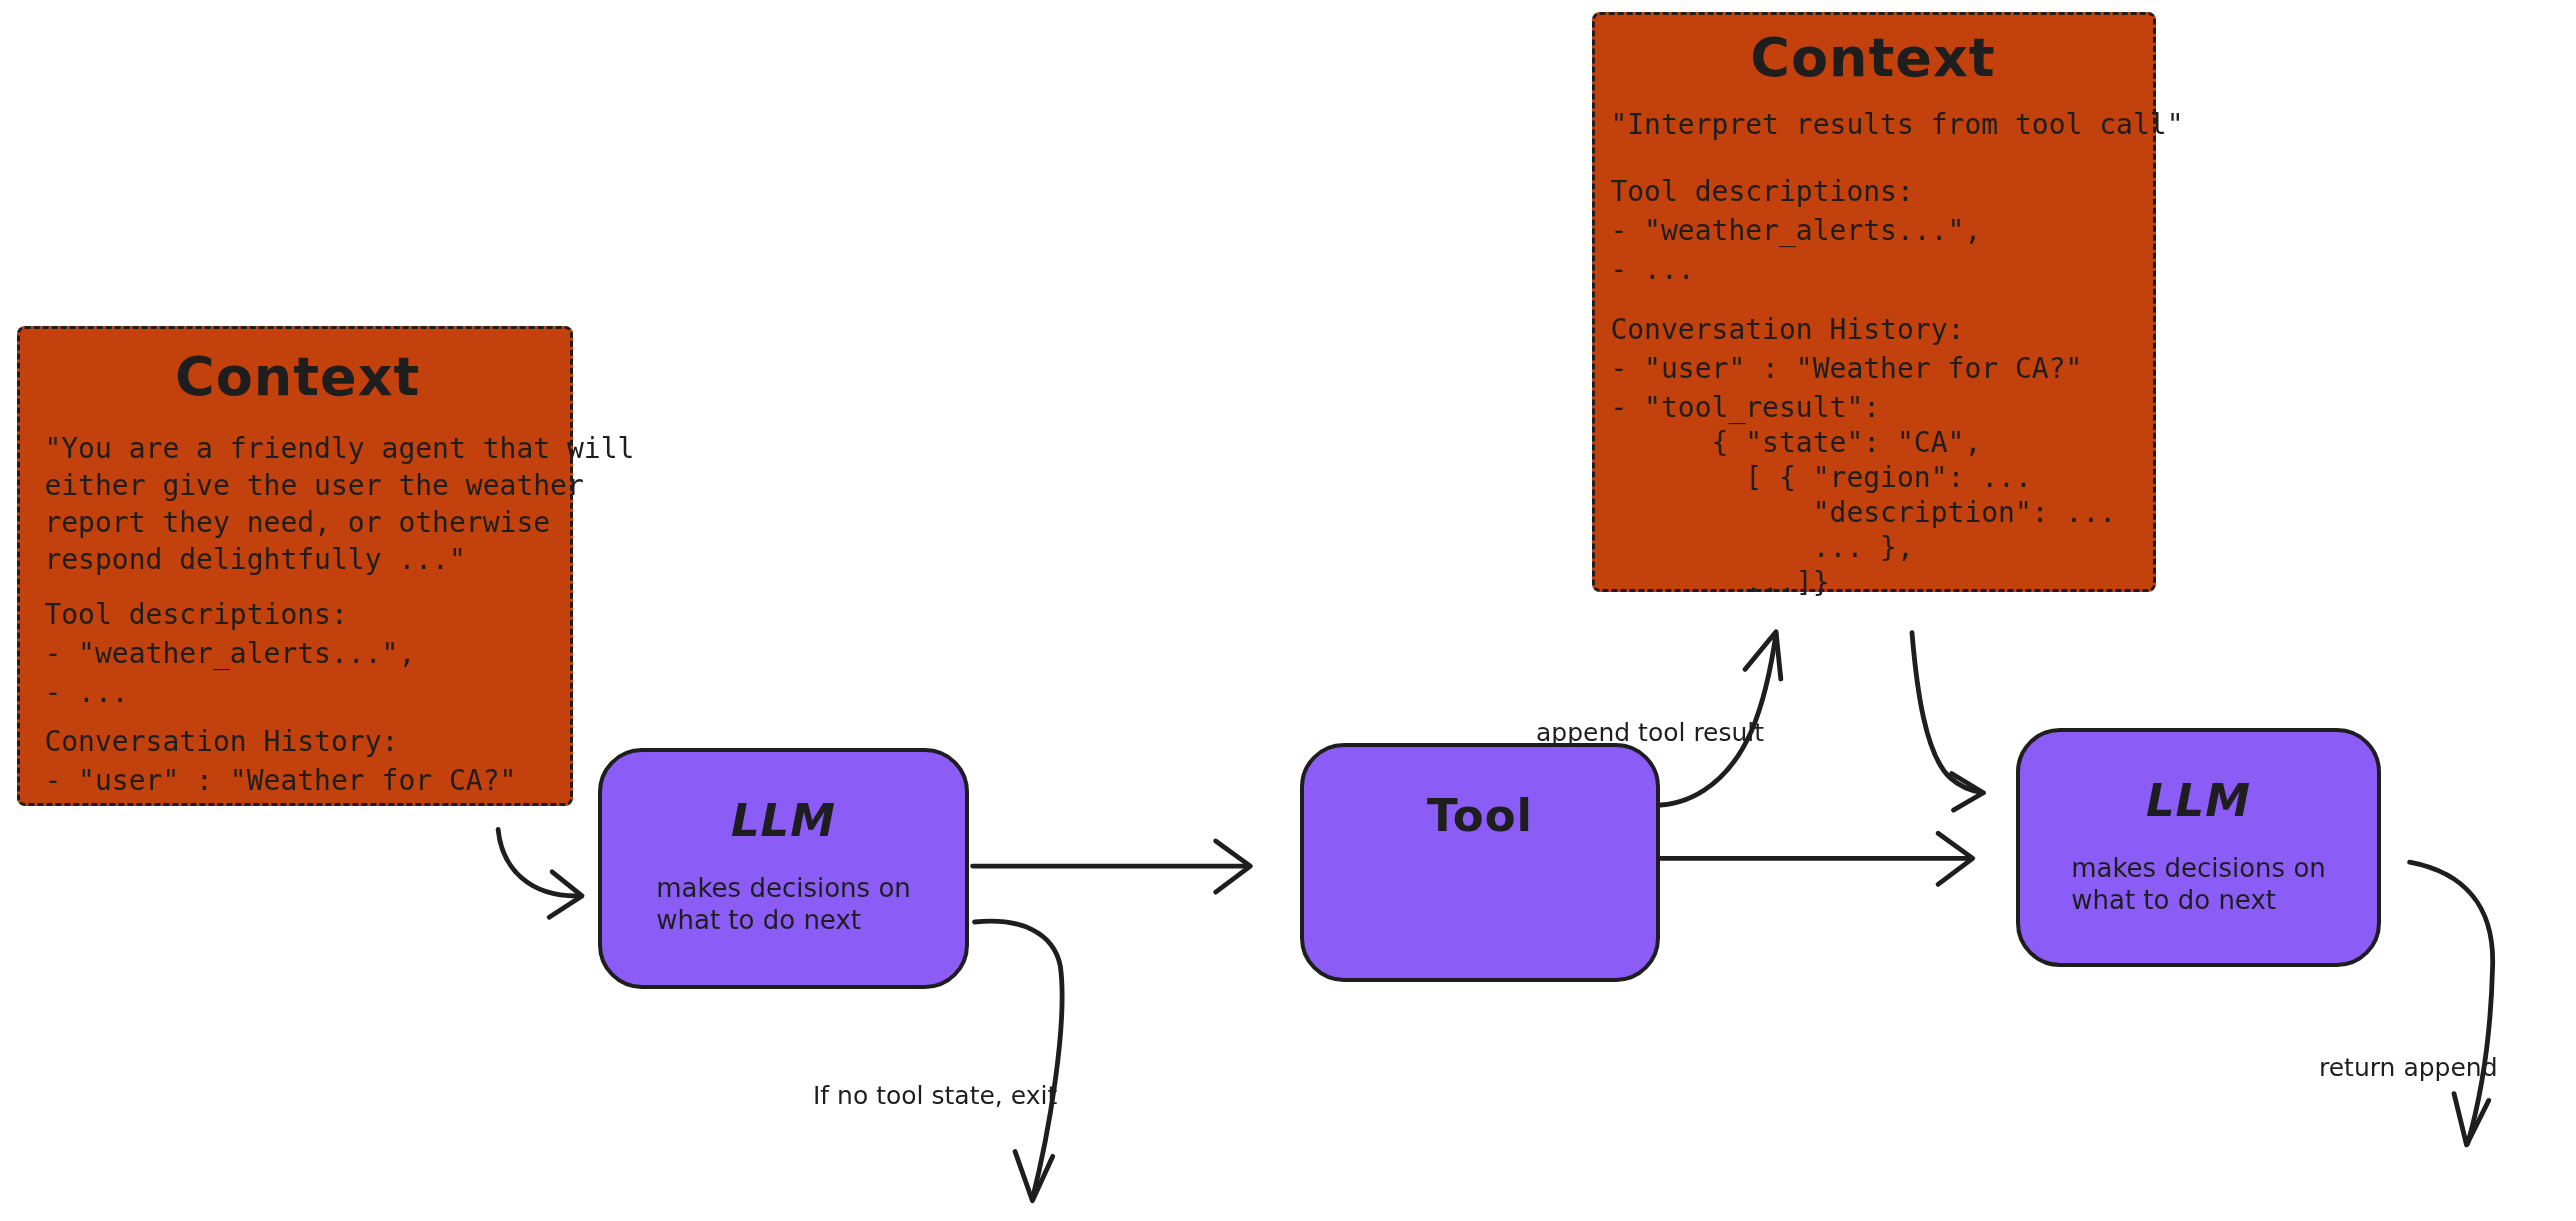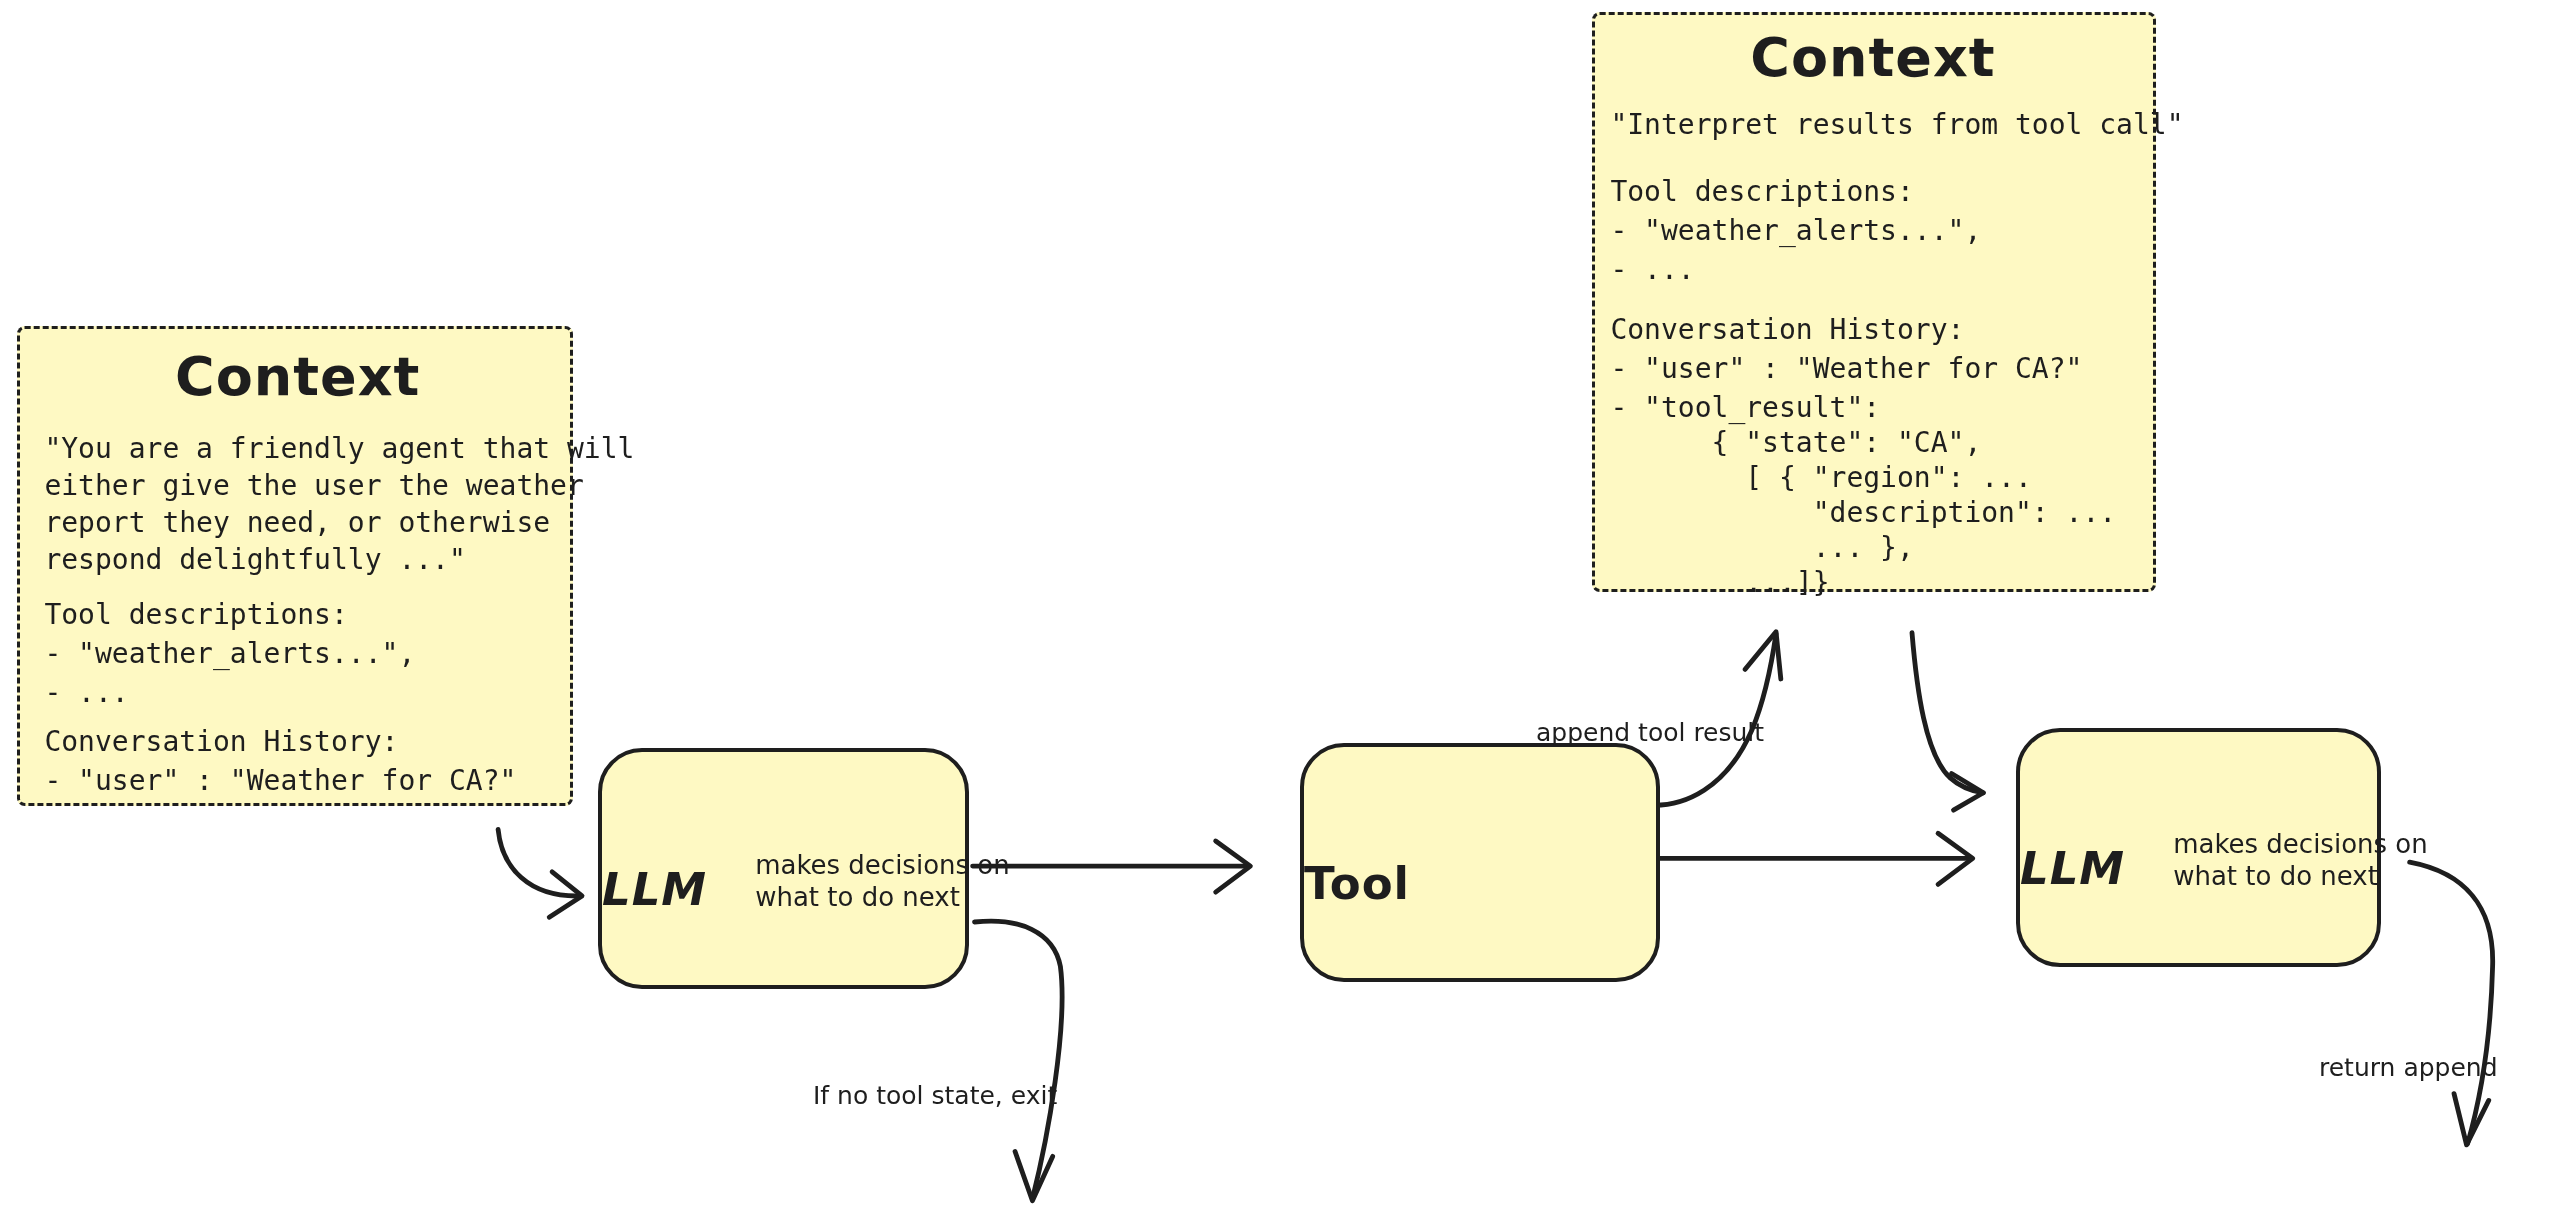"Context" .ctx-box { background: #fef9c3 -> #c2410c }
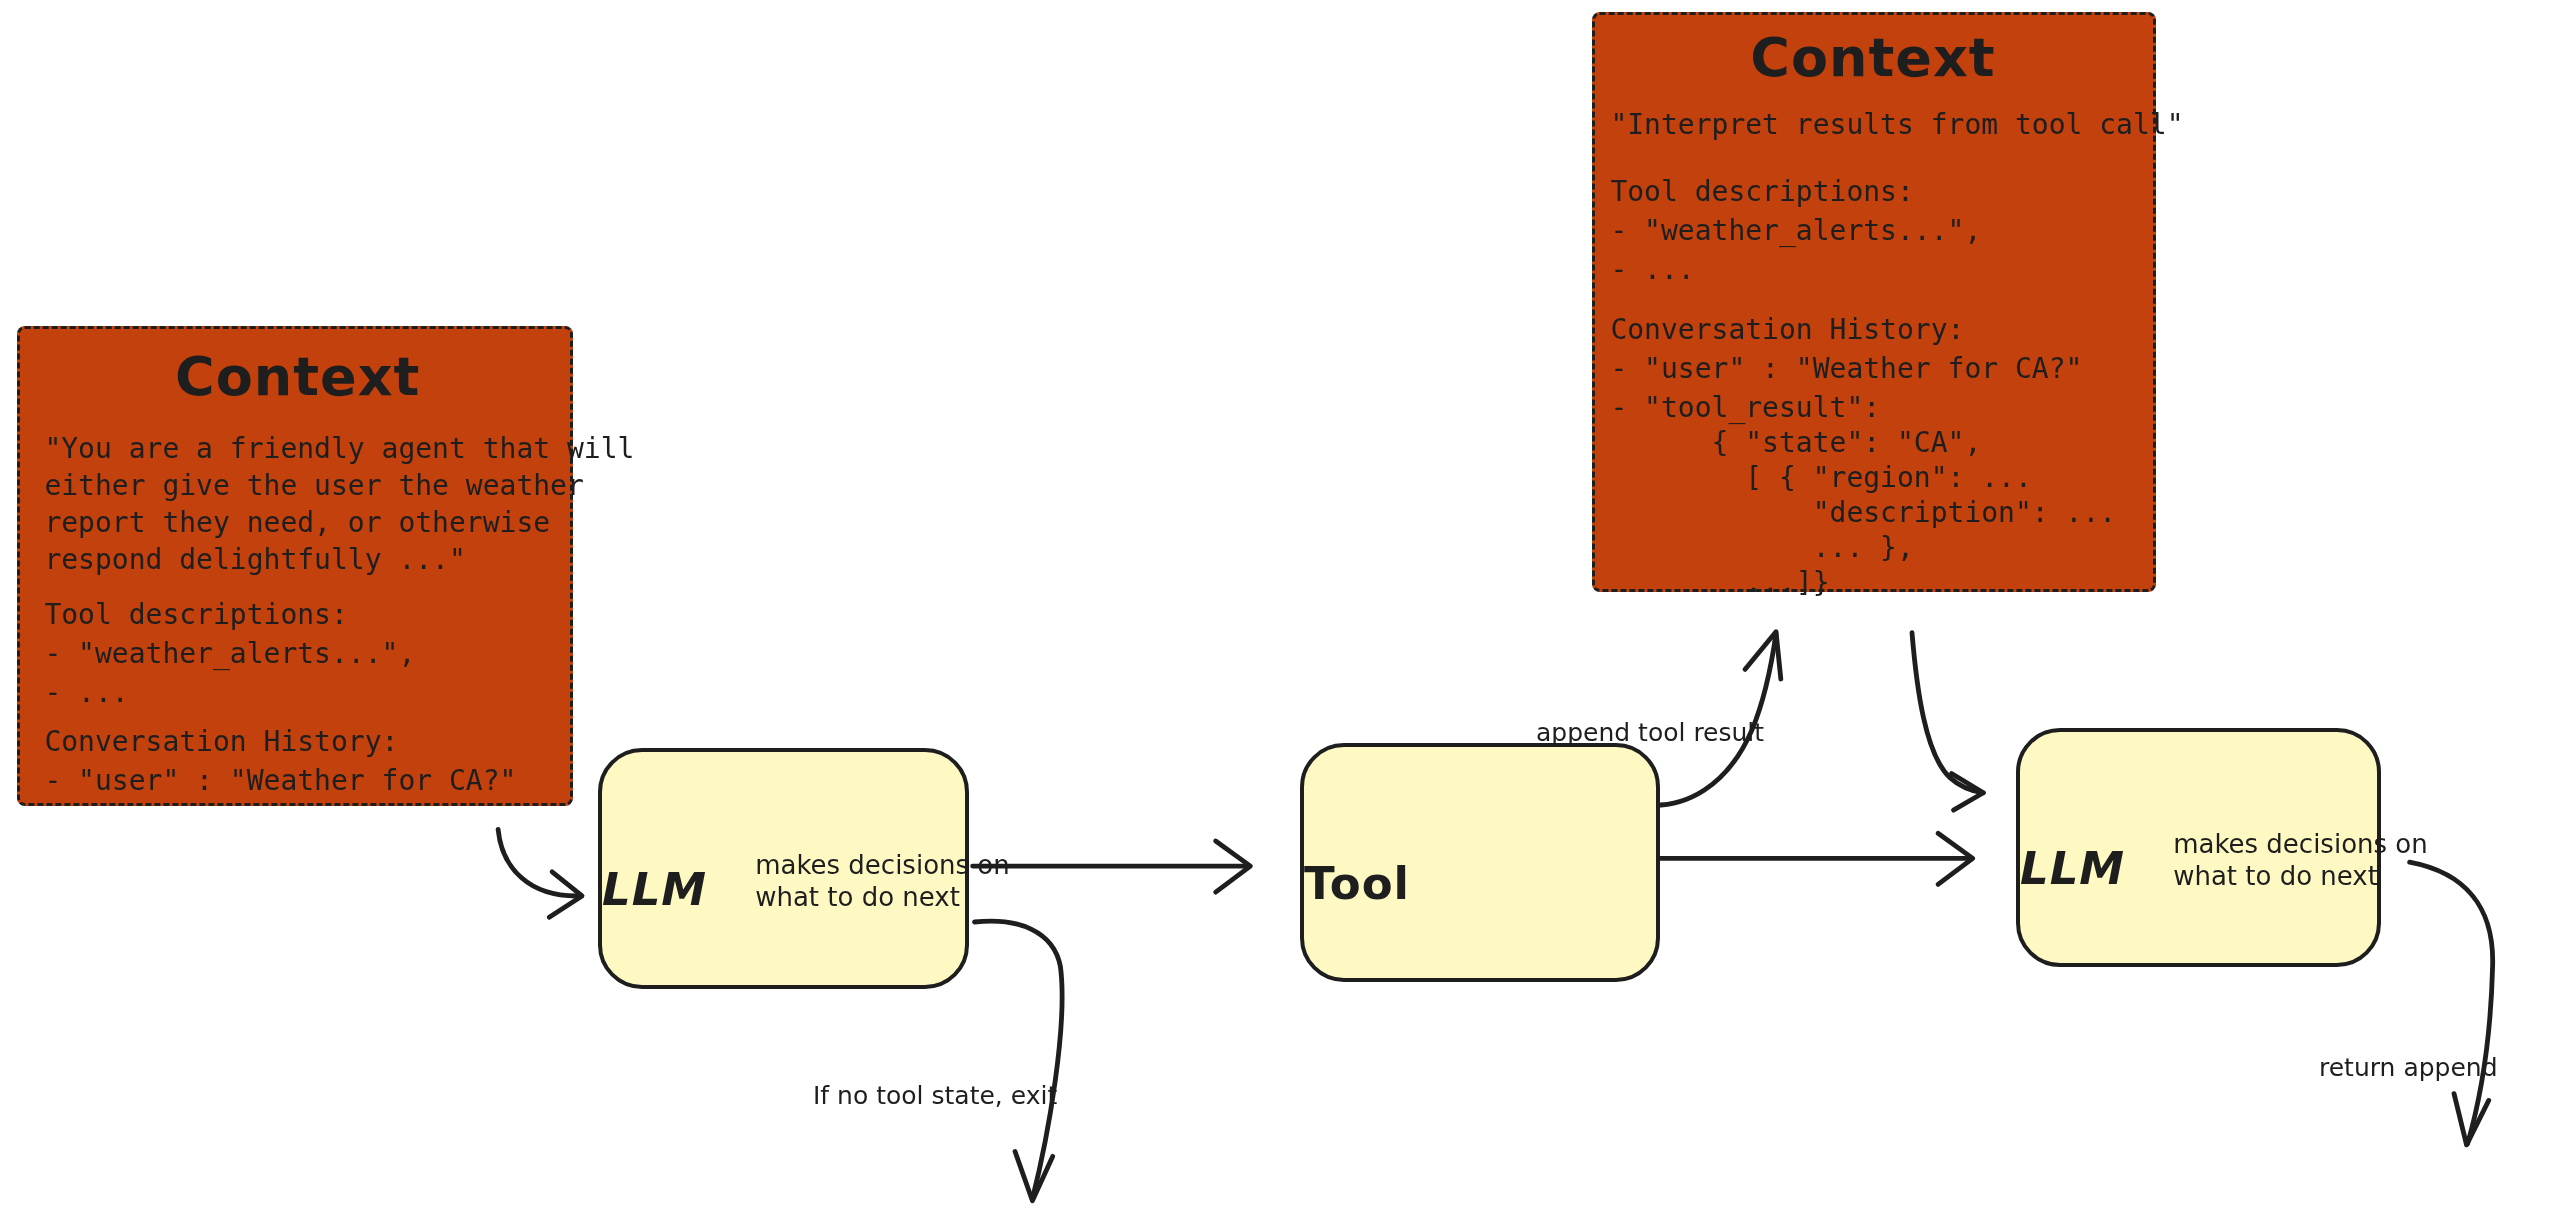"LLM" .node { background: #fef9c3 -> #8b5cf6; flex-direction: row -> column; gap: 48px -> none }
